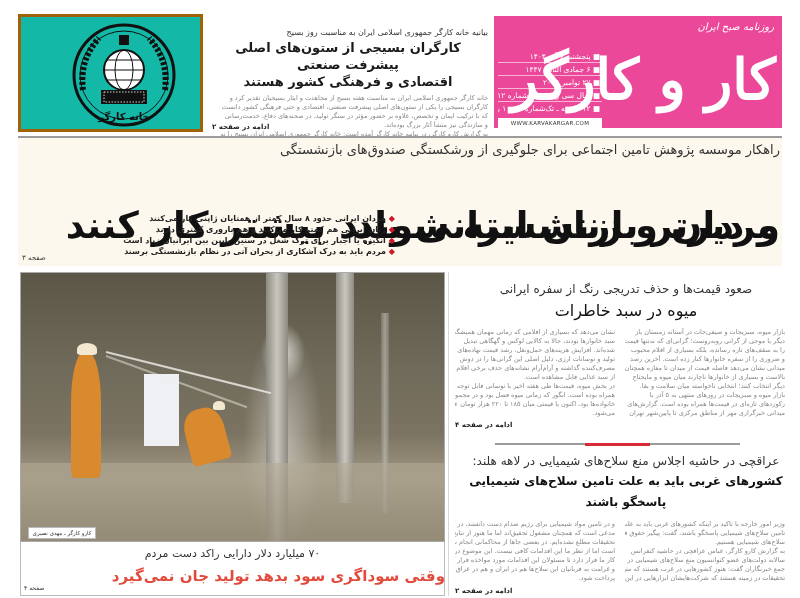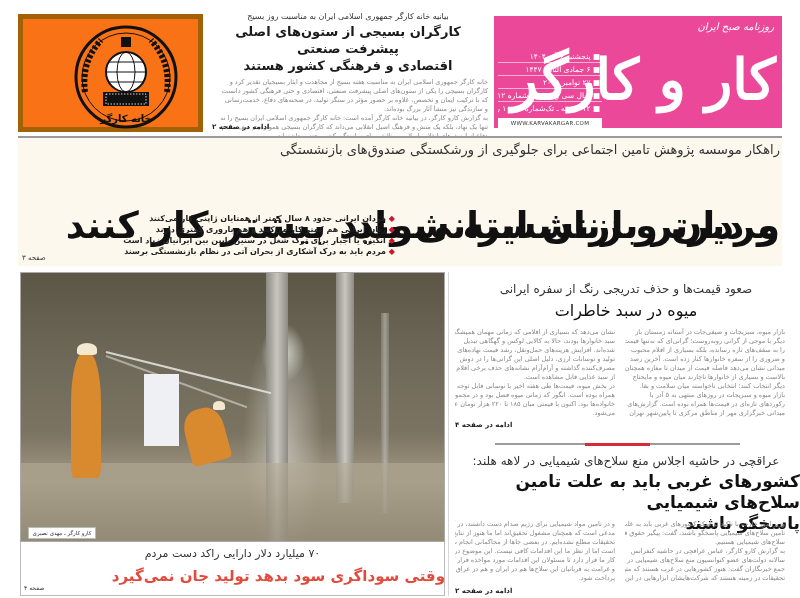"بیانیه خانه کارگر جمهوری اسلامی" .top-kicker { margin-top: none -> 16px; text-align: center -> right }
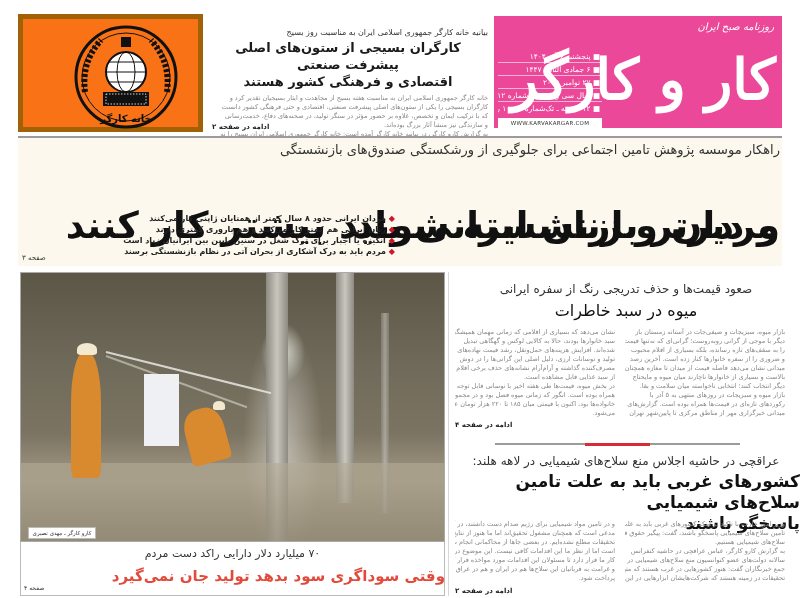"خانه کارگر" .logo-box { background: #f97316 -> #14b8a6; border: 5px solid #a16207 -> 3px solid #a16207 }
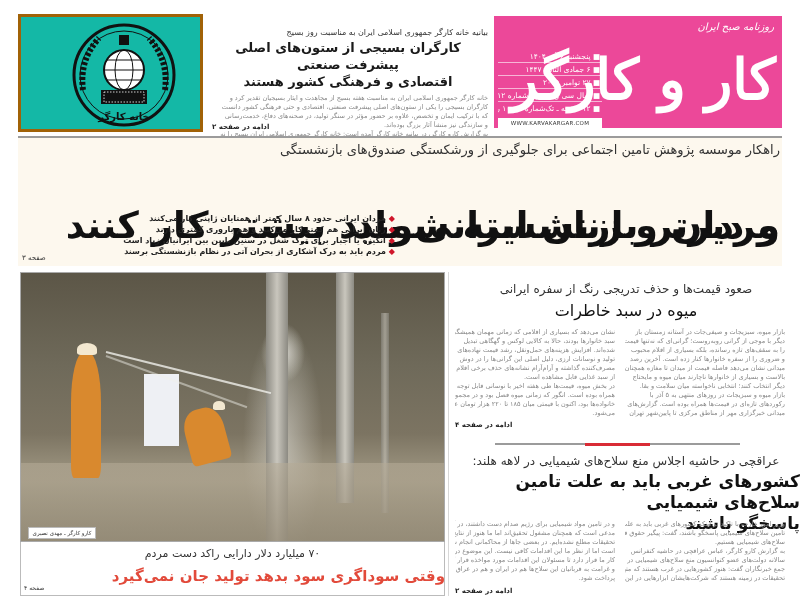"کشورهای غربی باید به علت" .r2-title { font-size: 17px -> 12px; text-align: none -> center }
